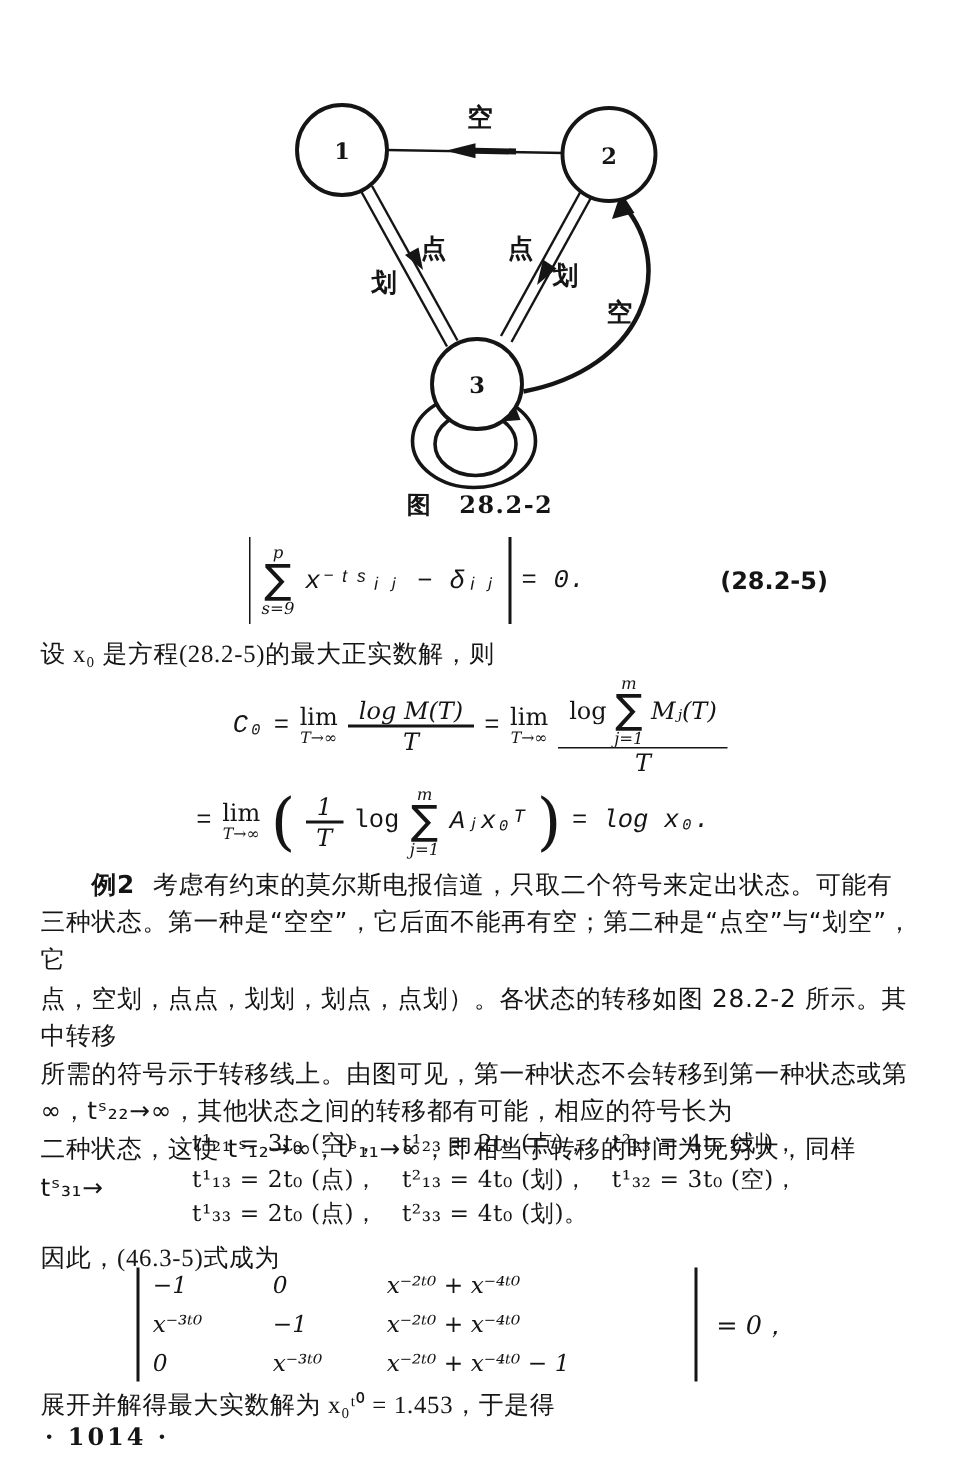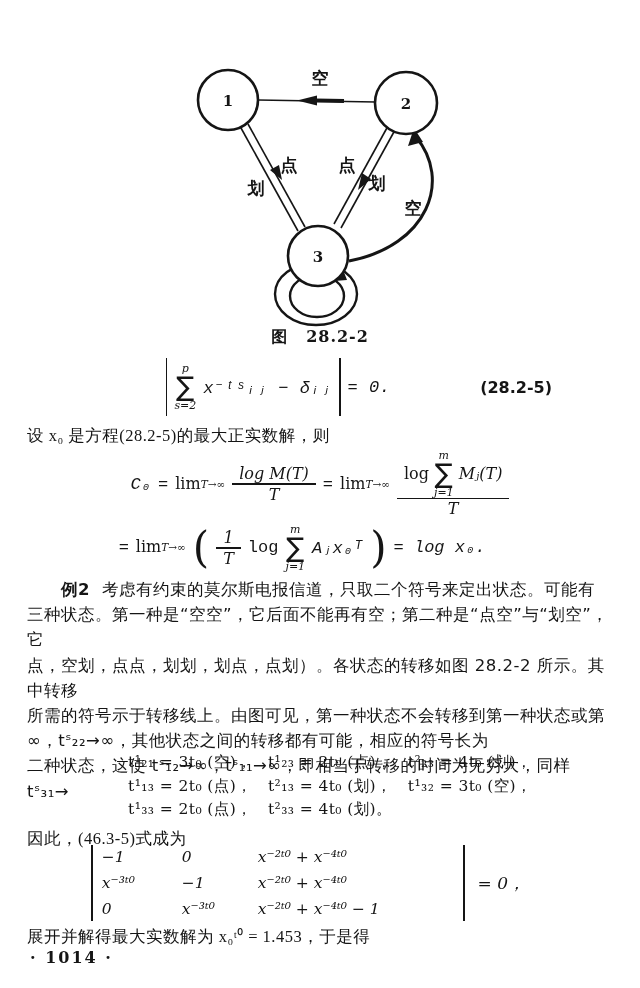"s=2" span.bot { text: 2 -> 9 }
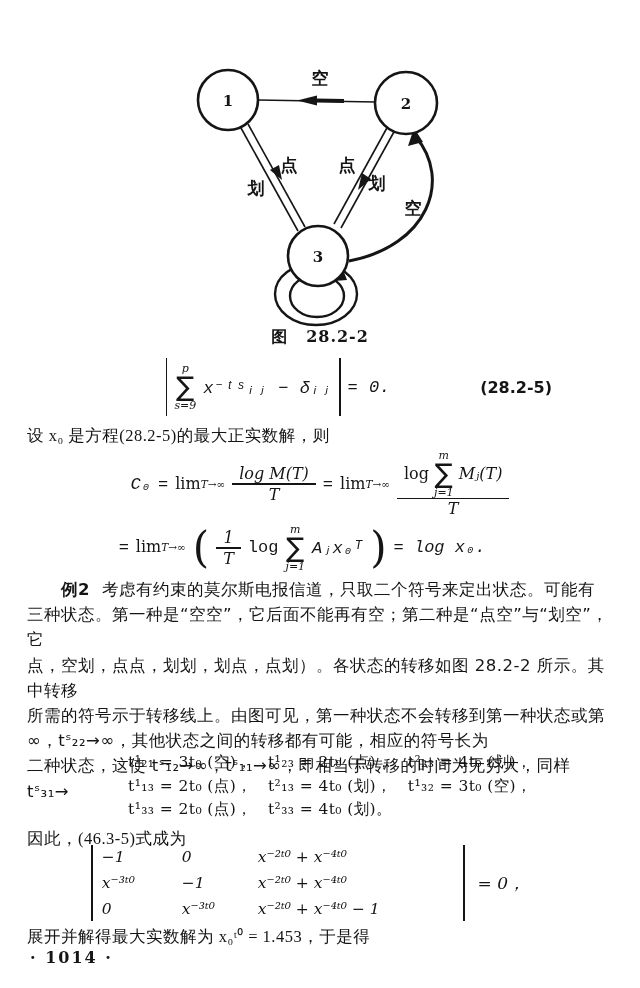"lim" .lim { flex-direction: row -> column }
